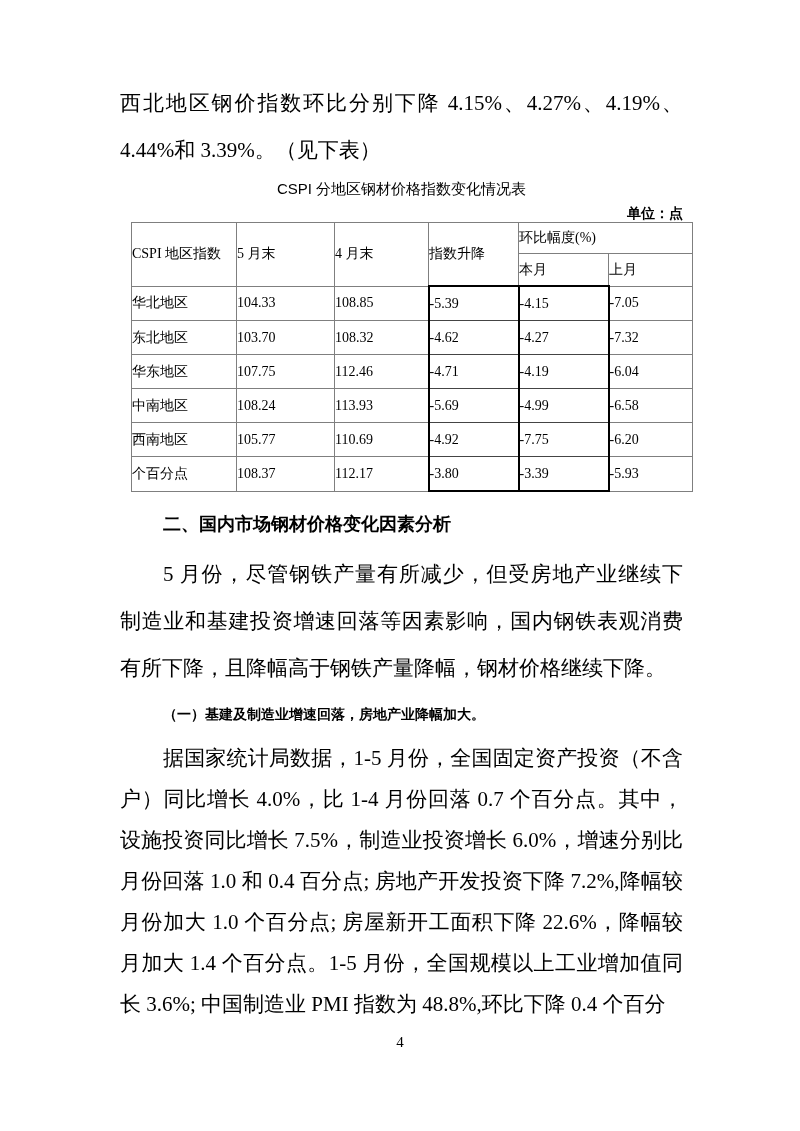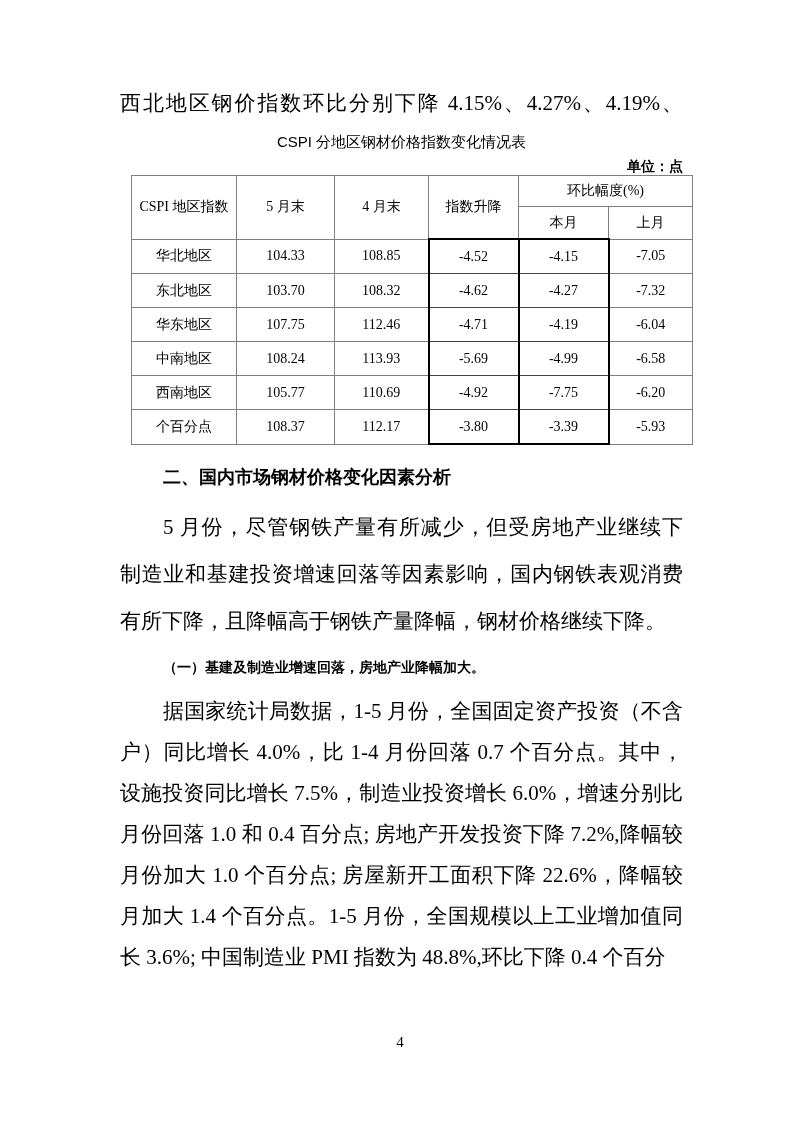"4.44%和 3.39%。（见下表）" div.line { html: none -> <div>4.44%和 3.39%。（见下表）</div> }
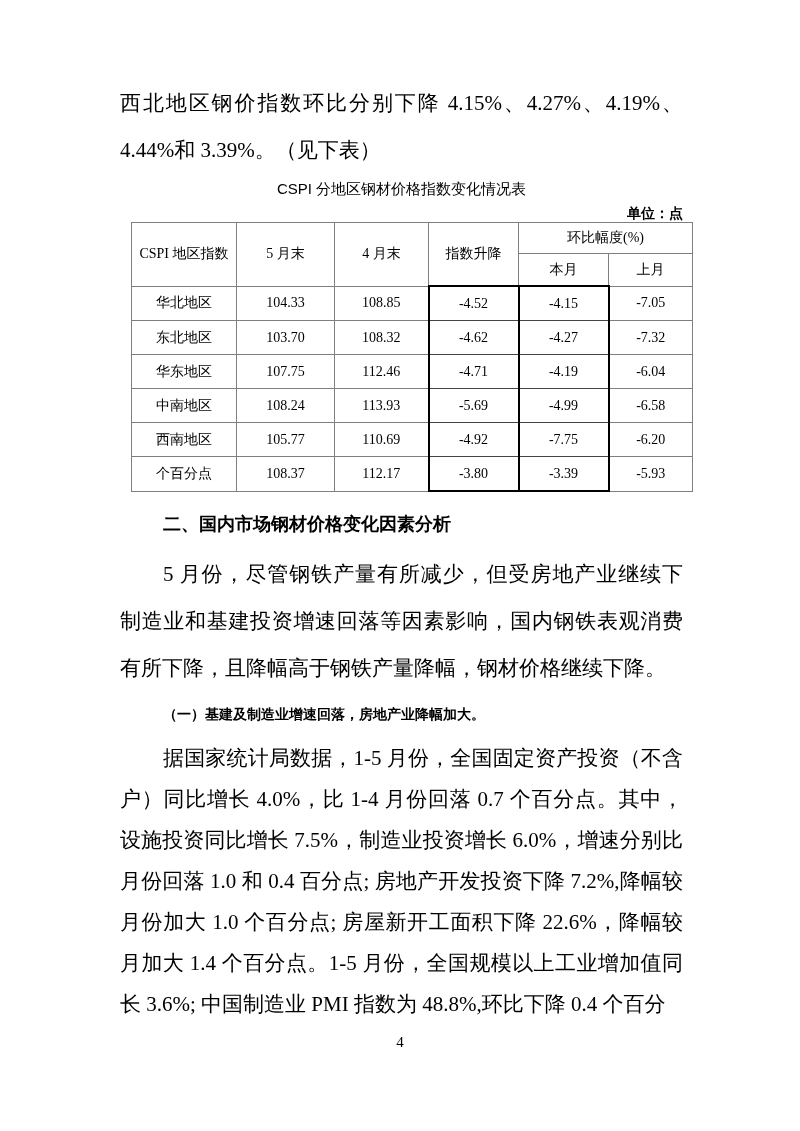"环比幅度(%)" table.cspi th,table.cspi td { text-align: center -> left }
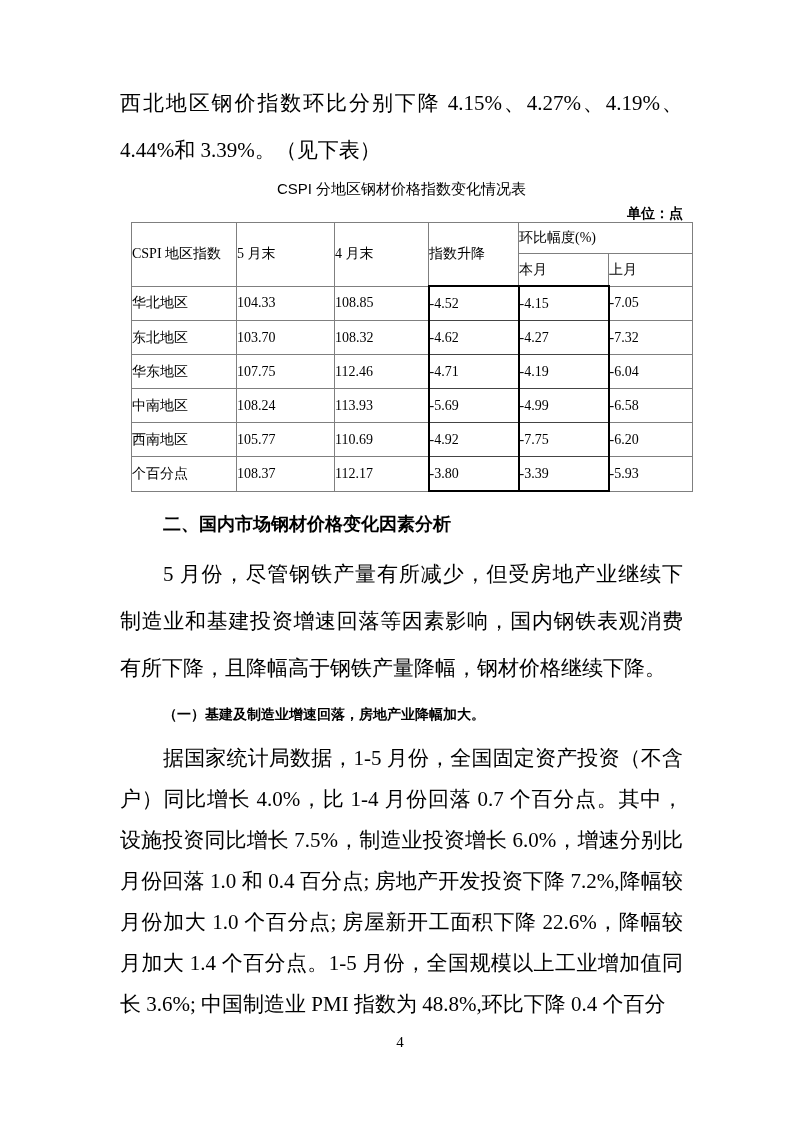"-4.52" td.box { text: -4.52 -> -5.39 }
